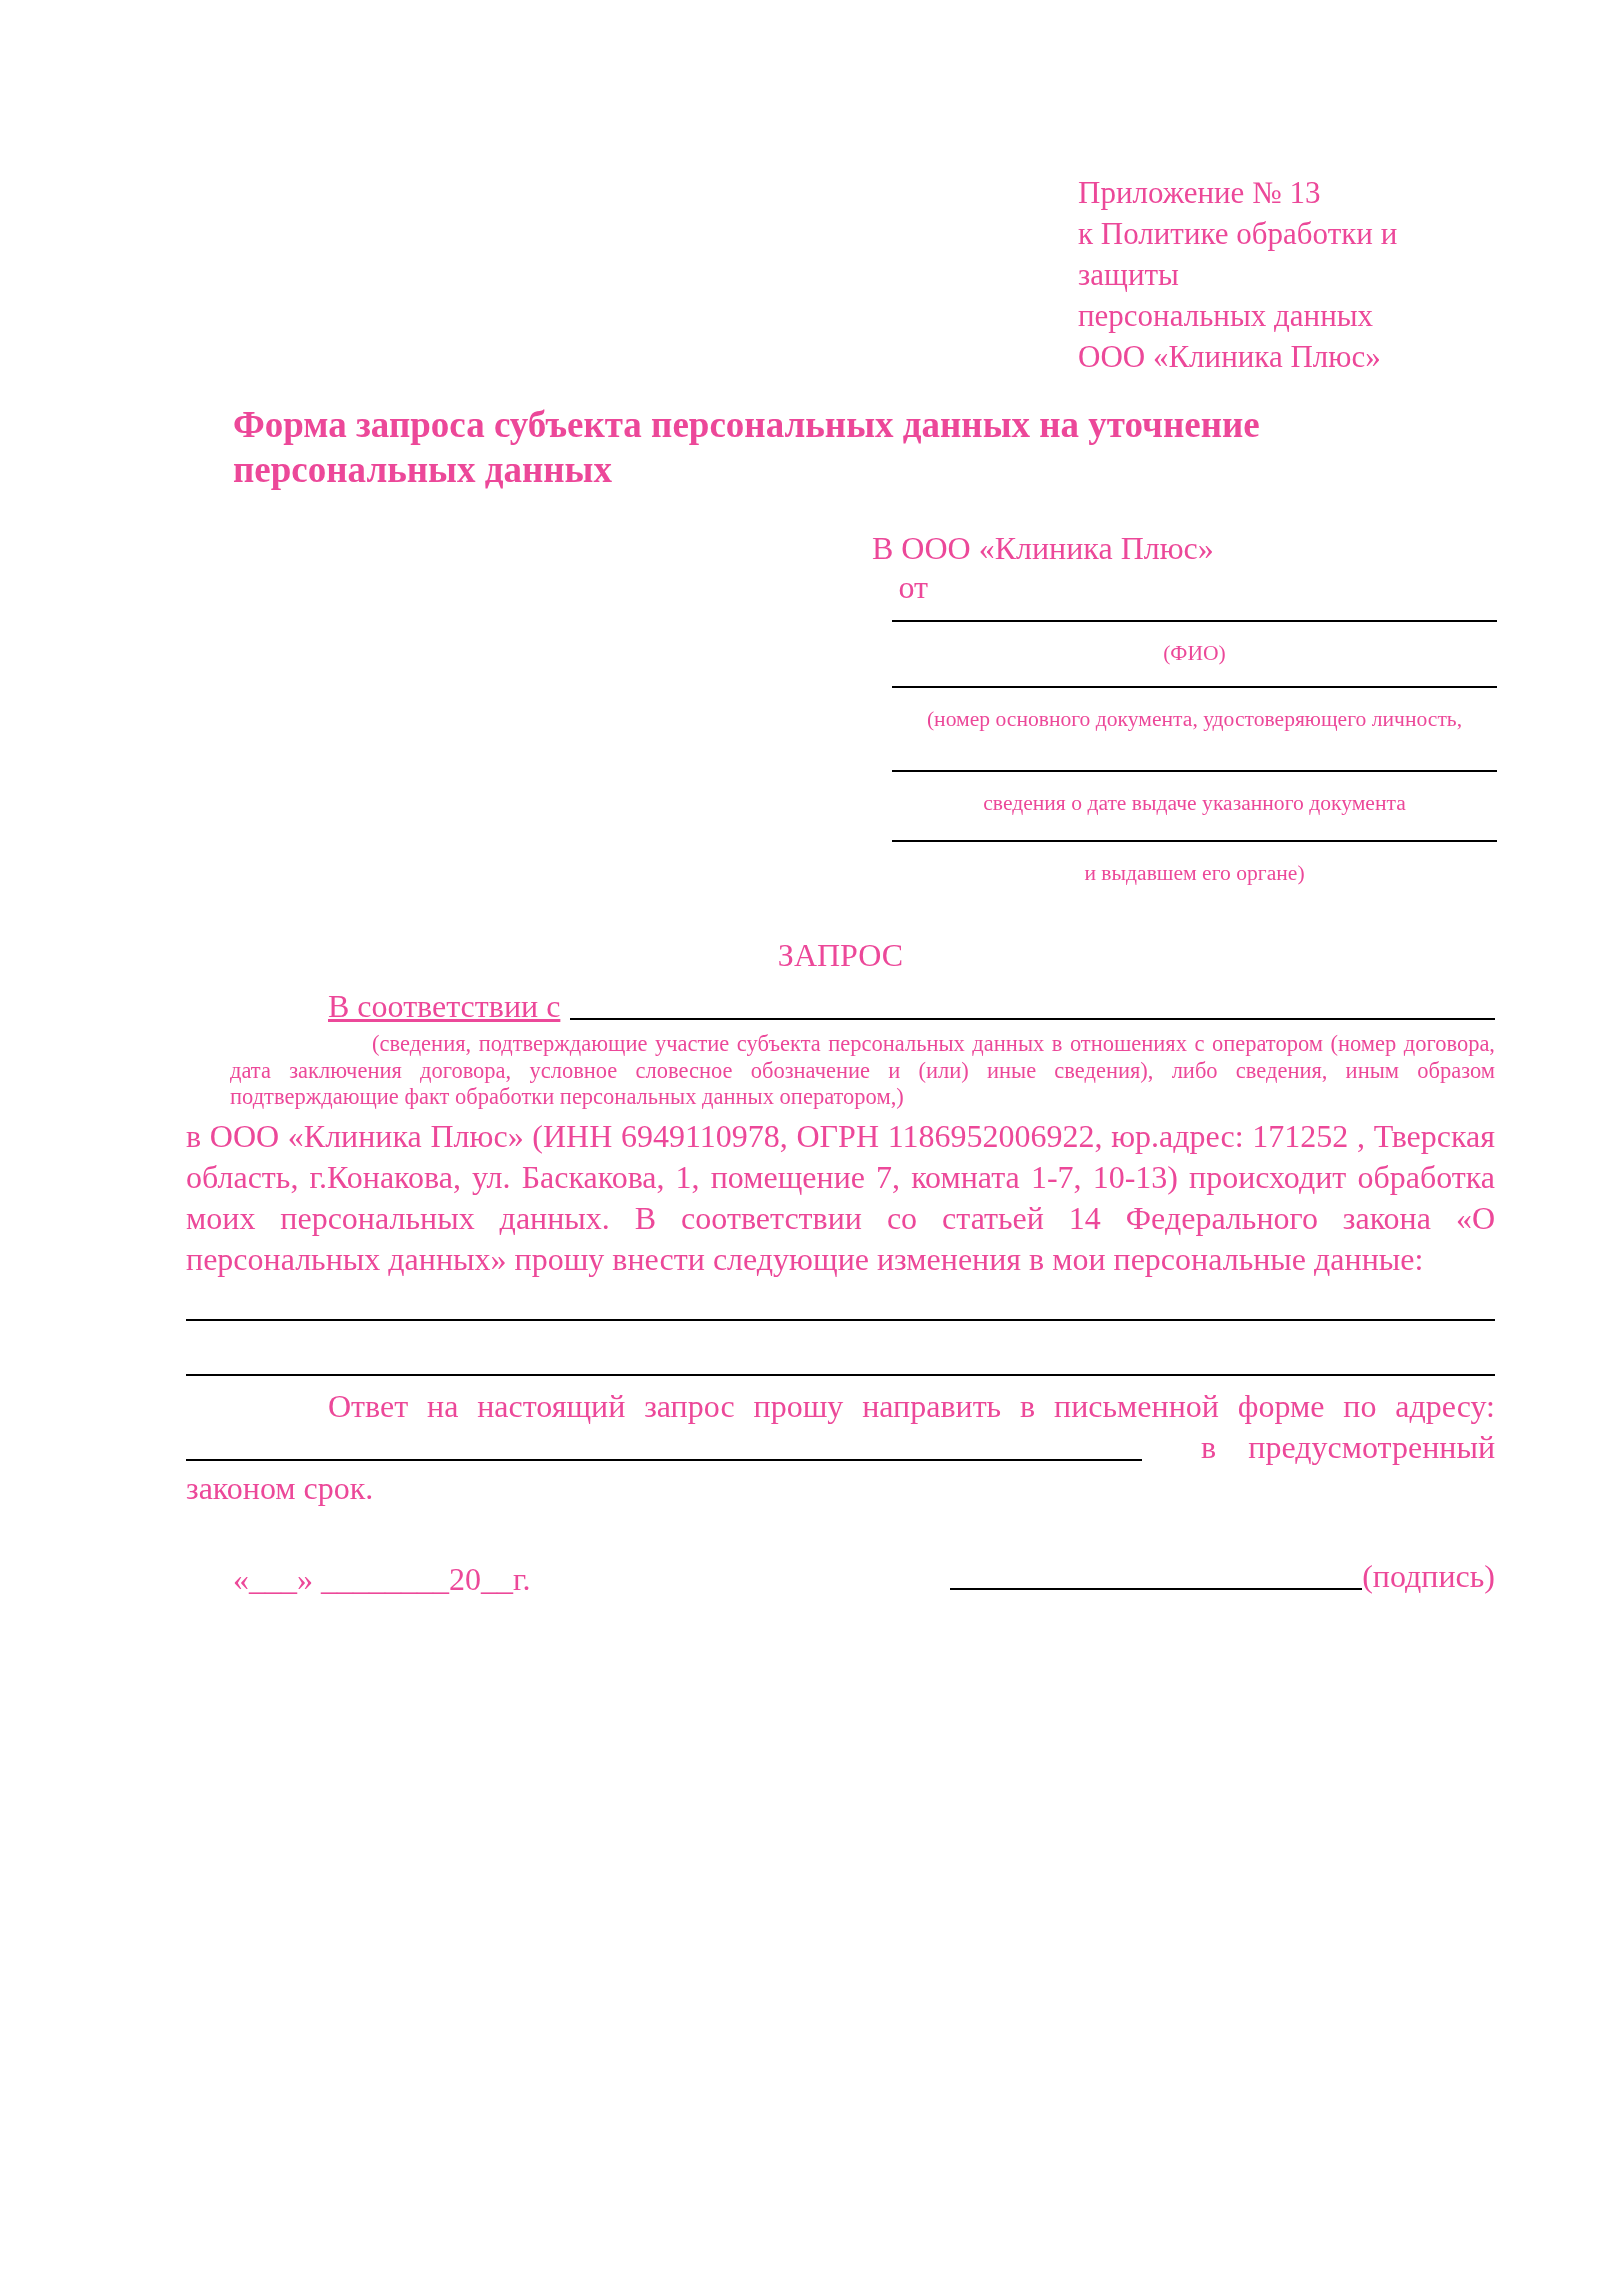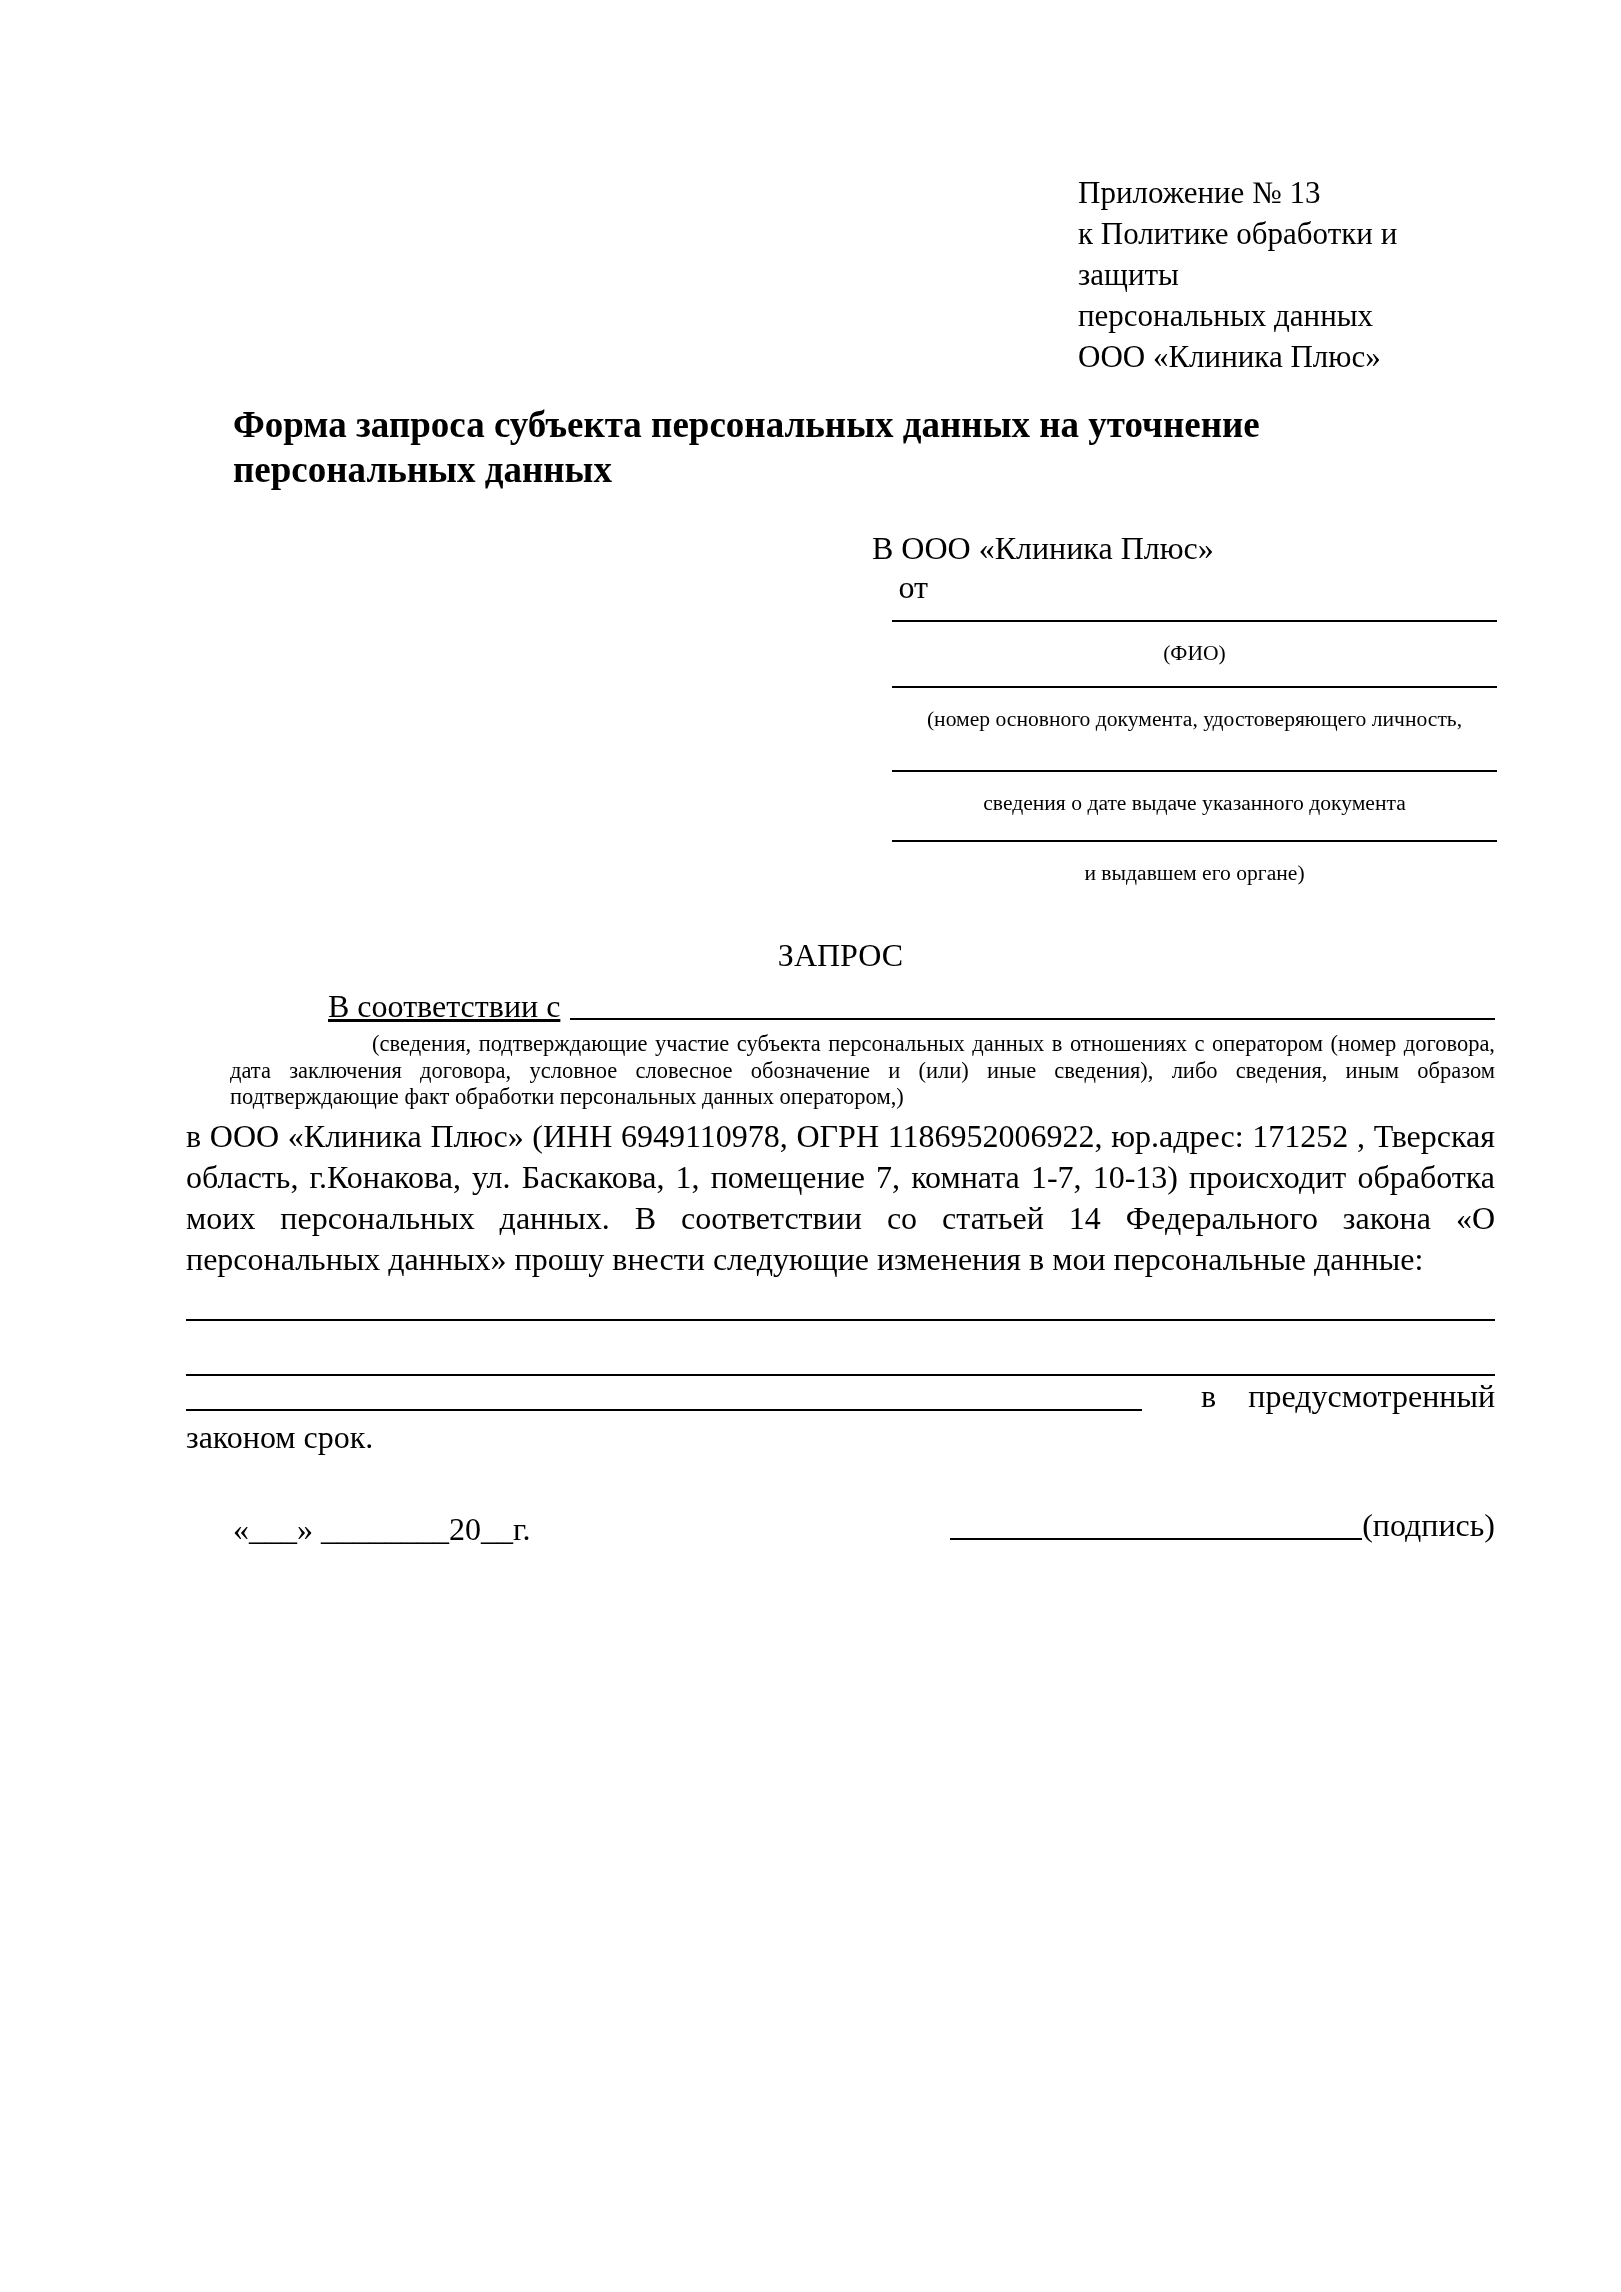"Приложение № 13" .page { color: #000000 -> #ec4899 }
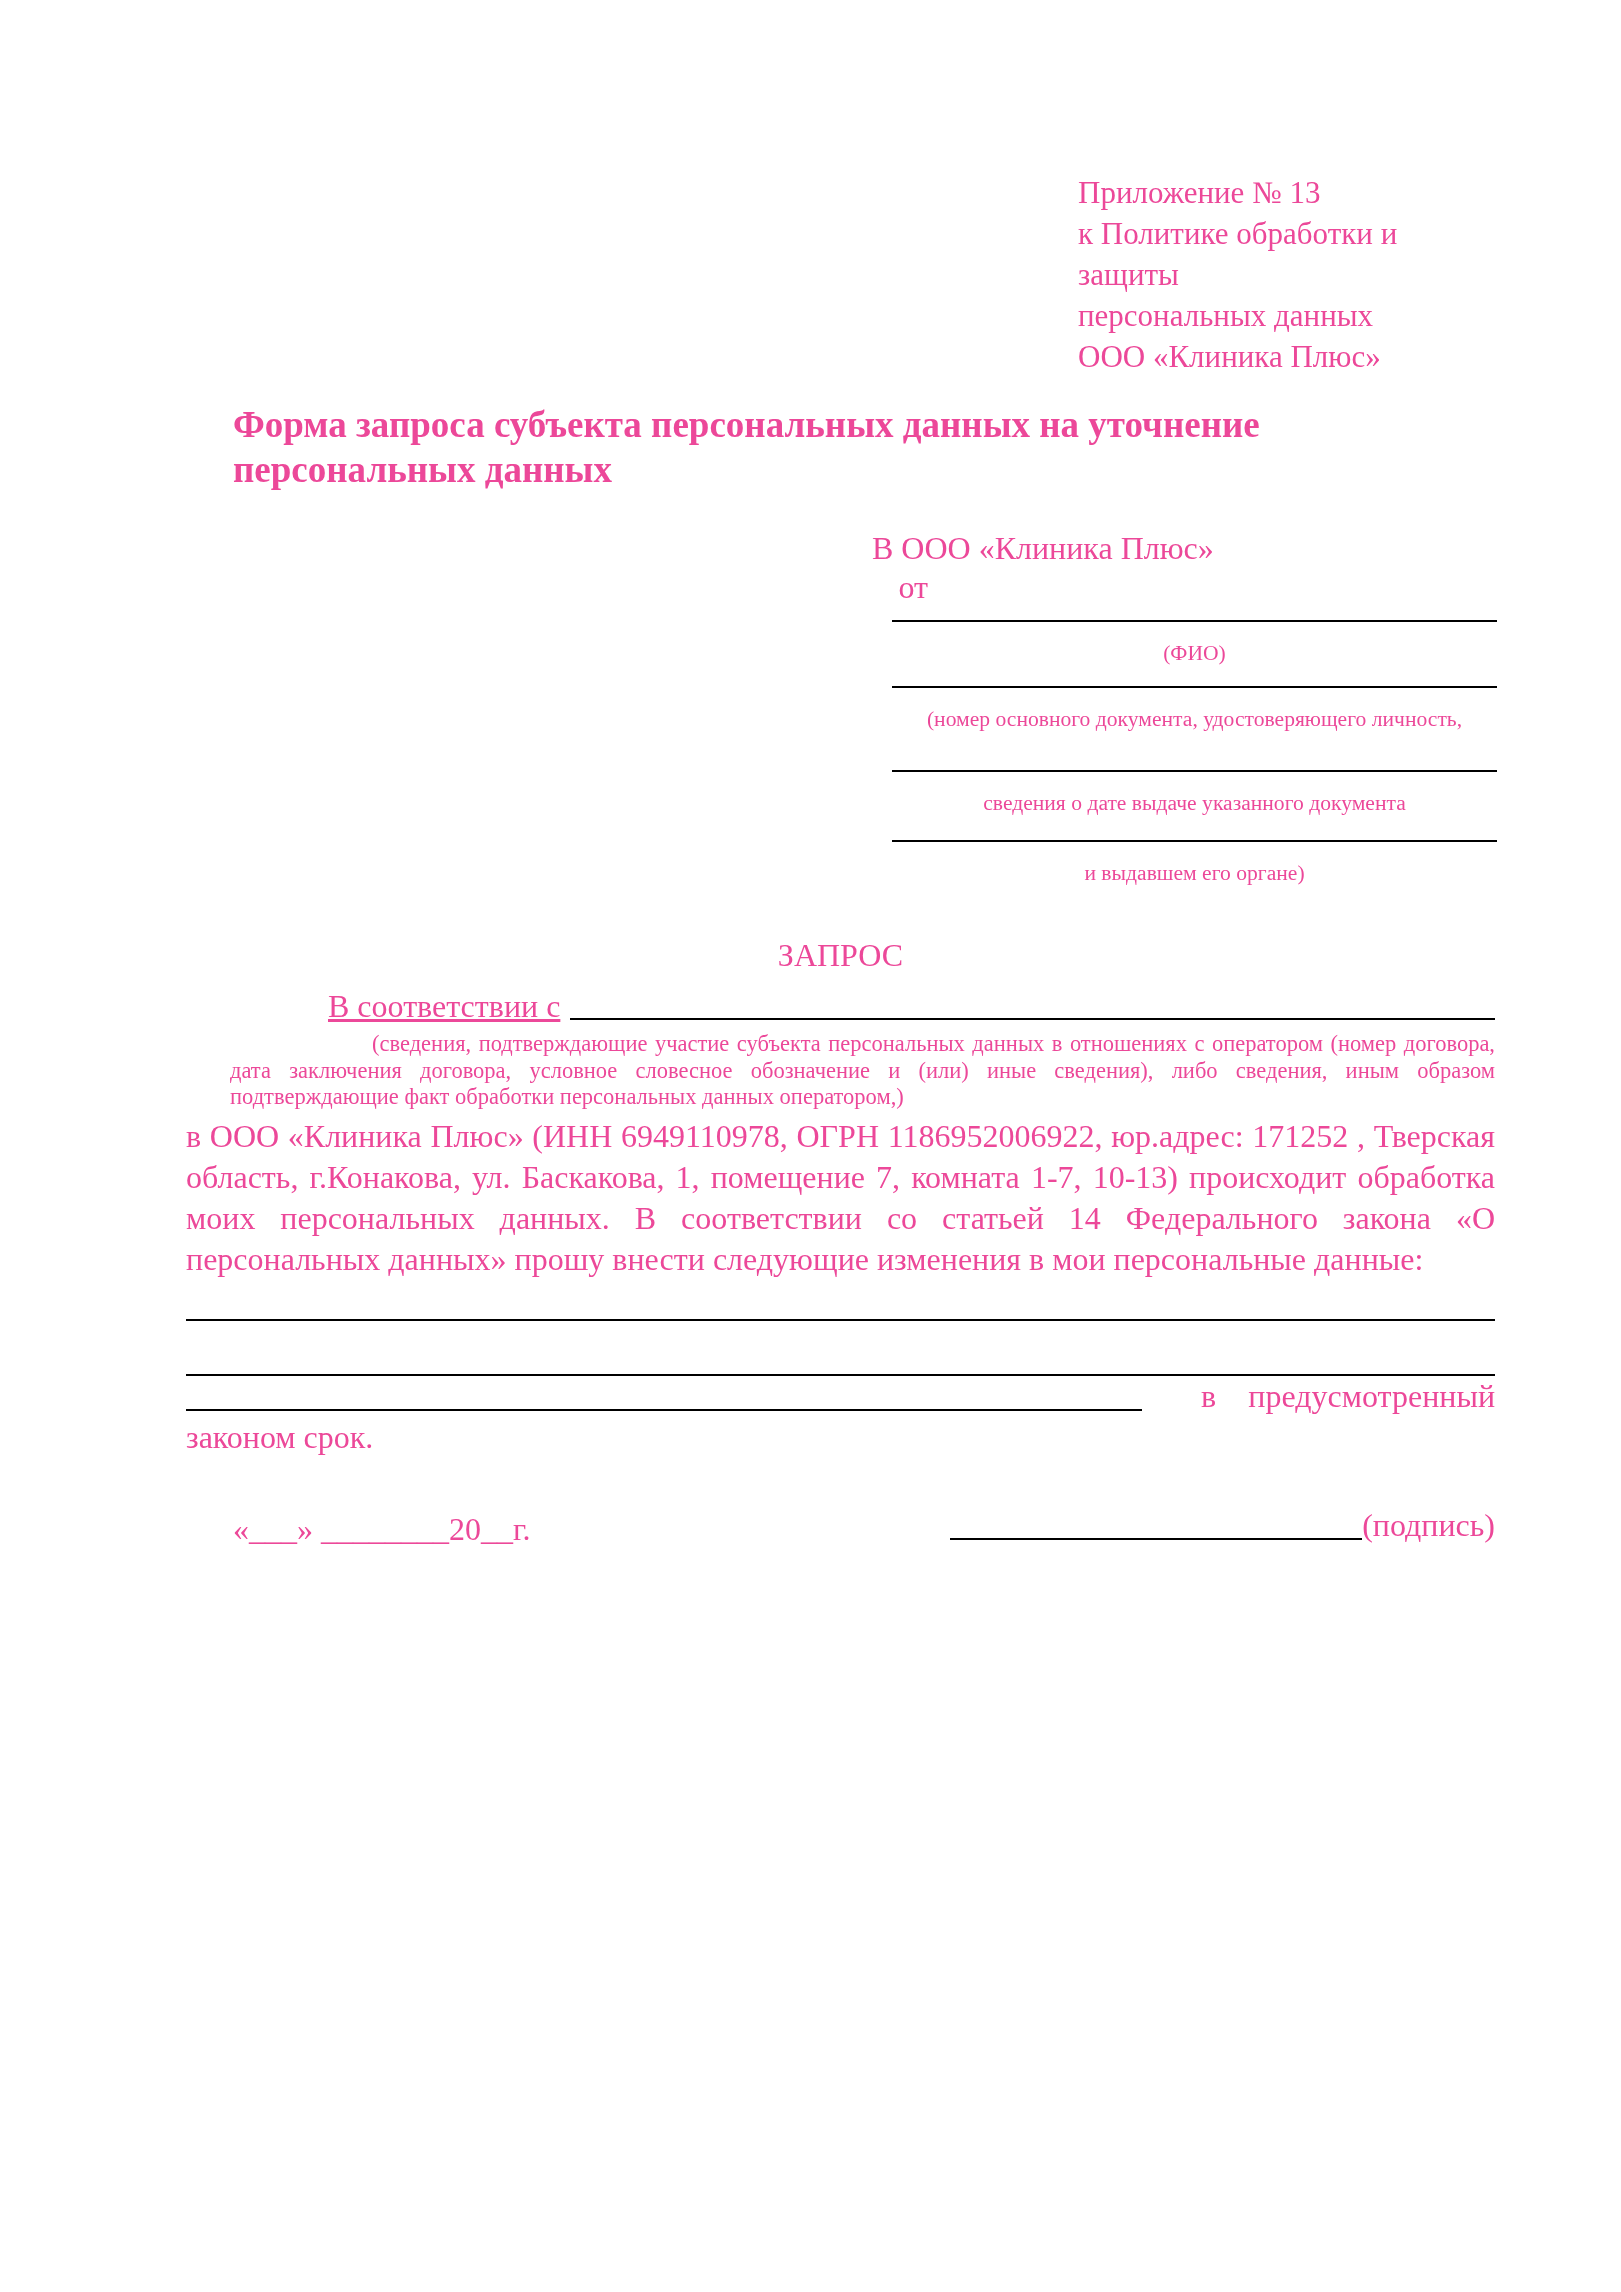"Ответ на настоящий запрос прошу" p.reply-lead { html: none -> <p>Ответ на настоящий запрос прошу направить в письменной форме по адресу:</p> }
